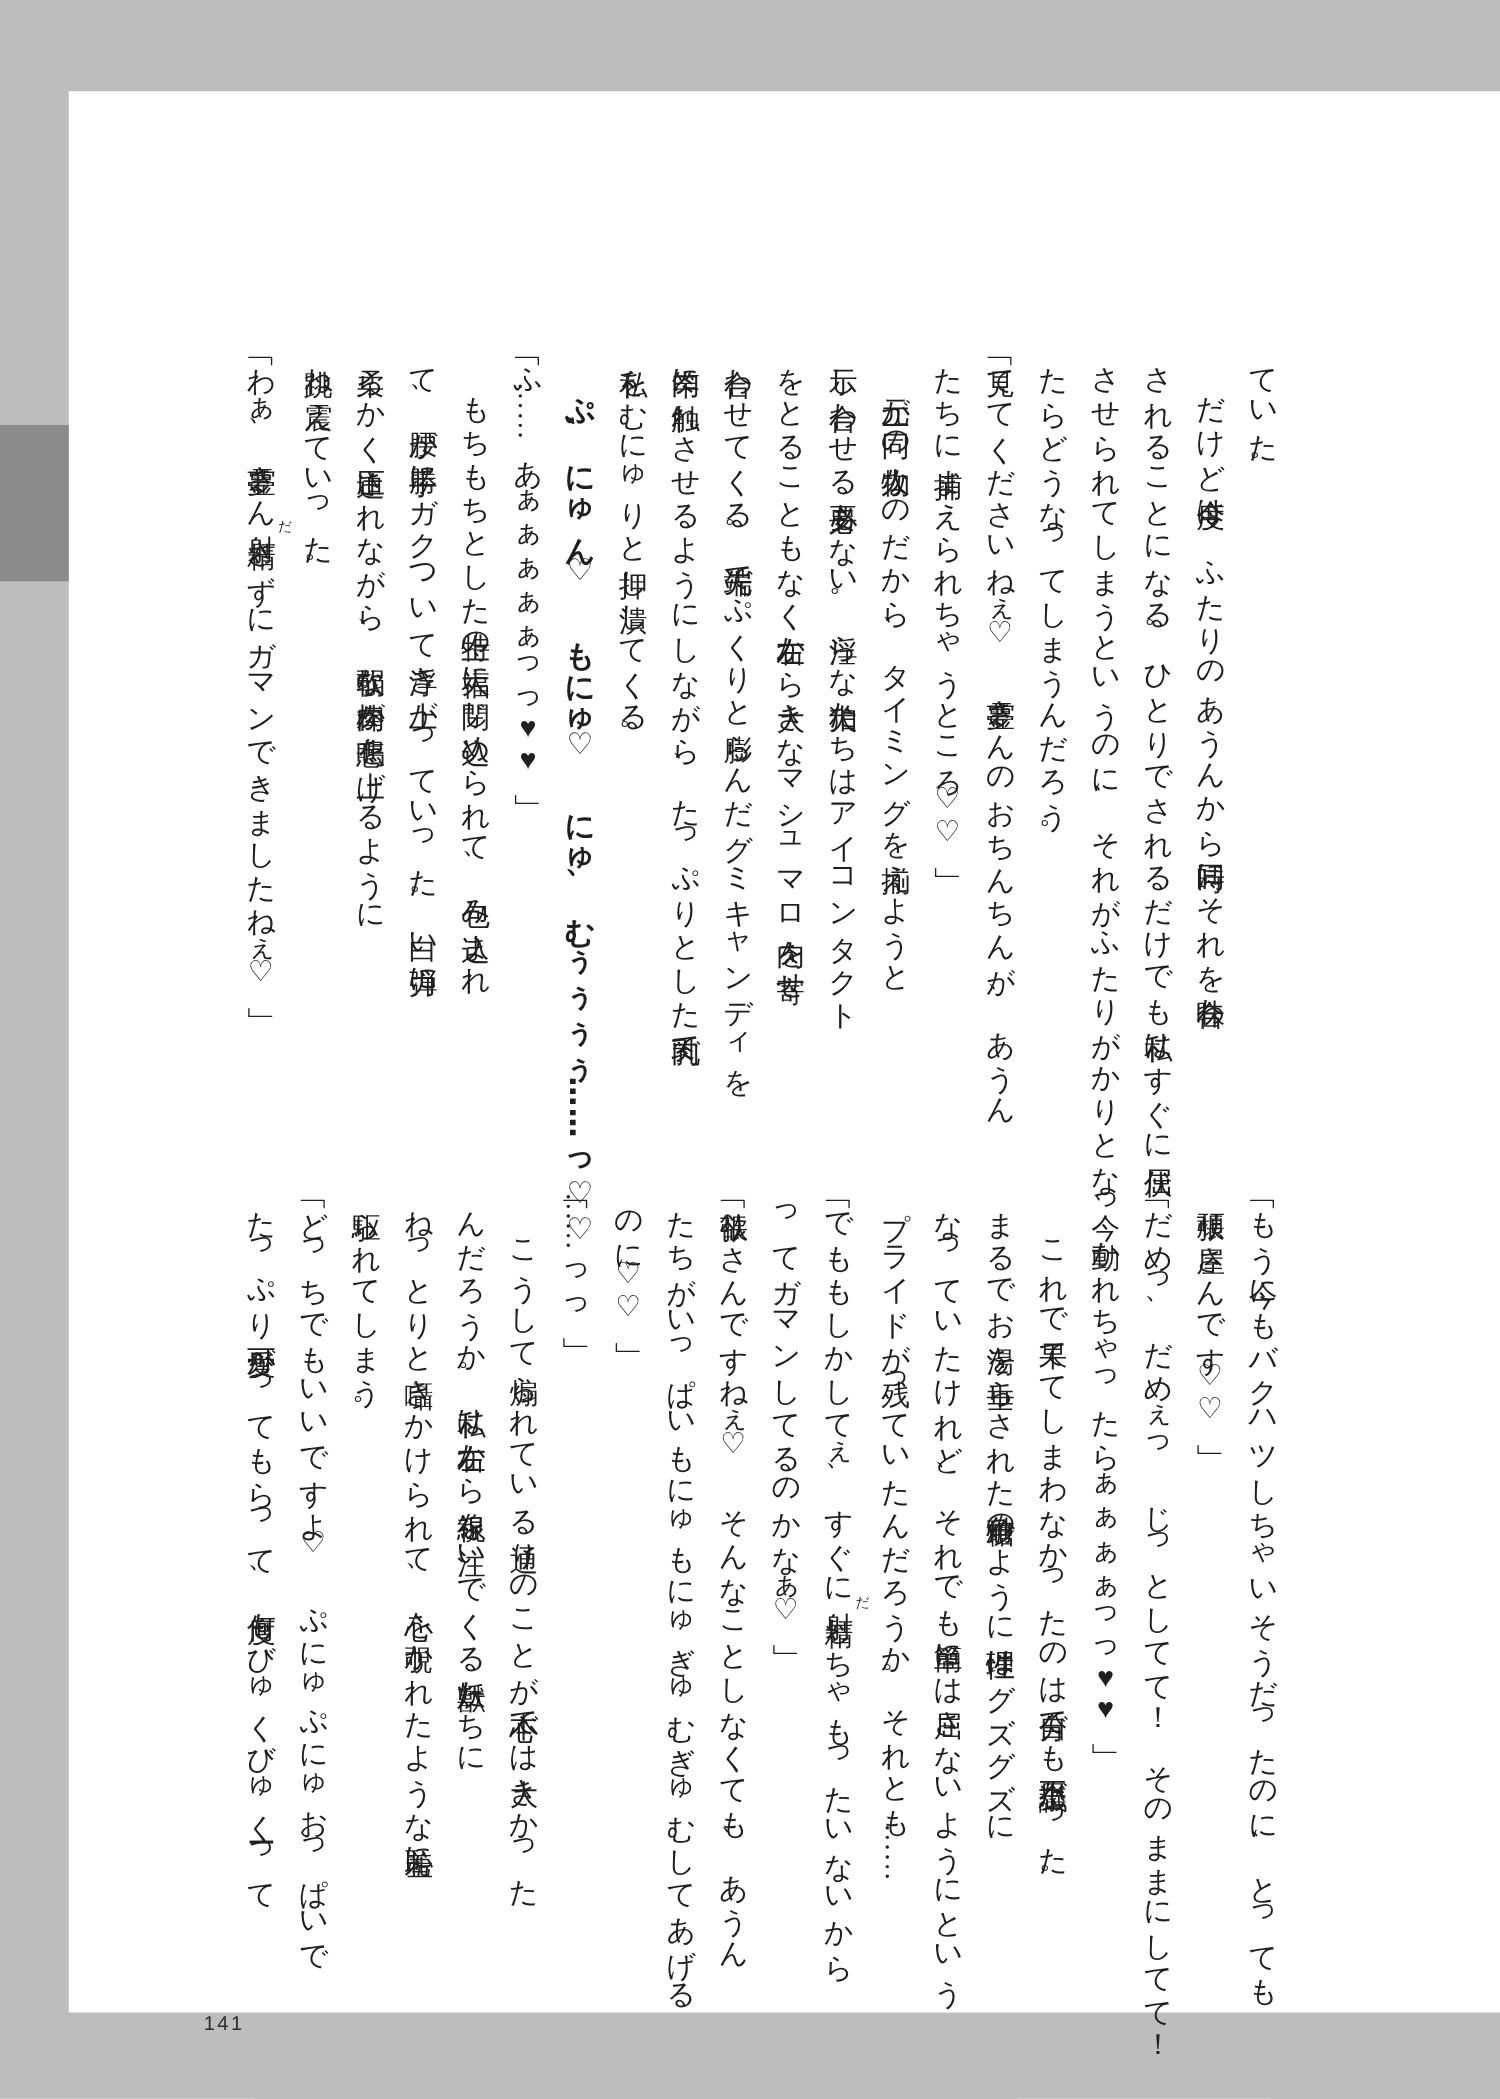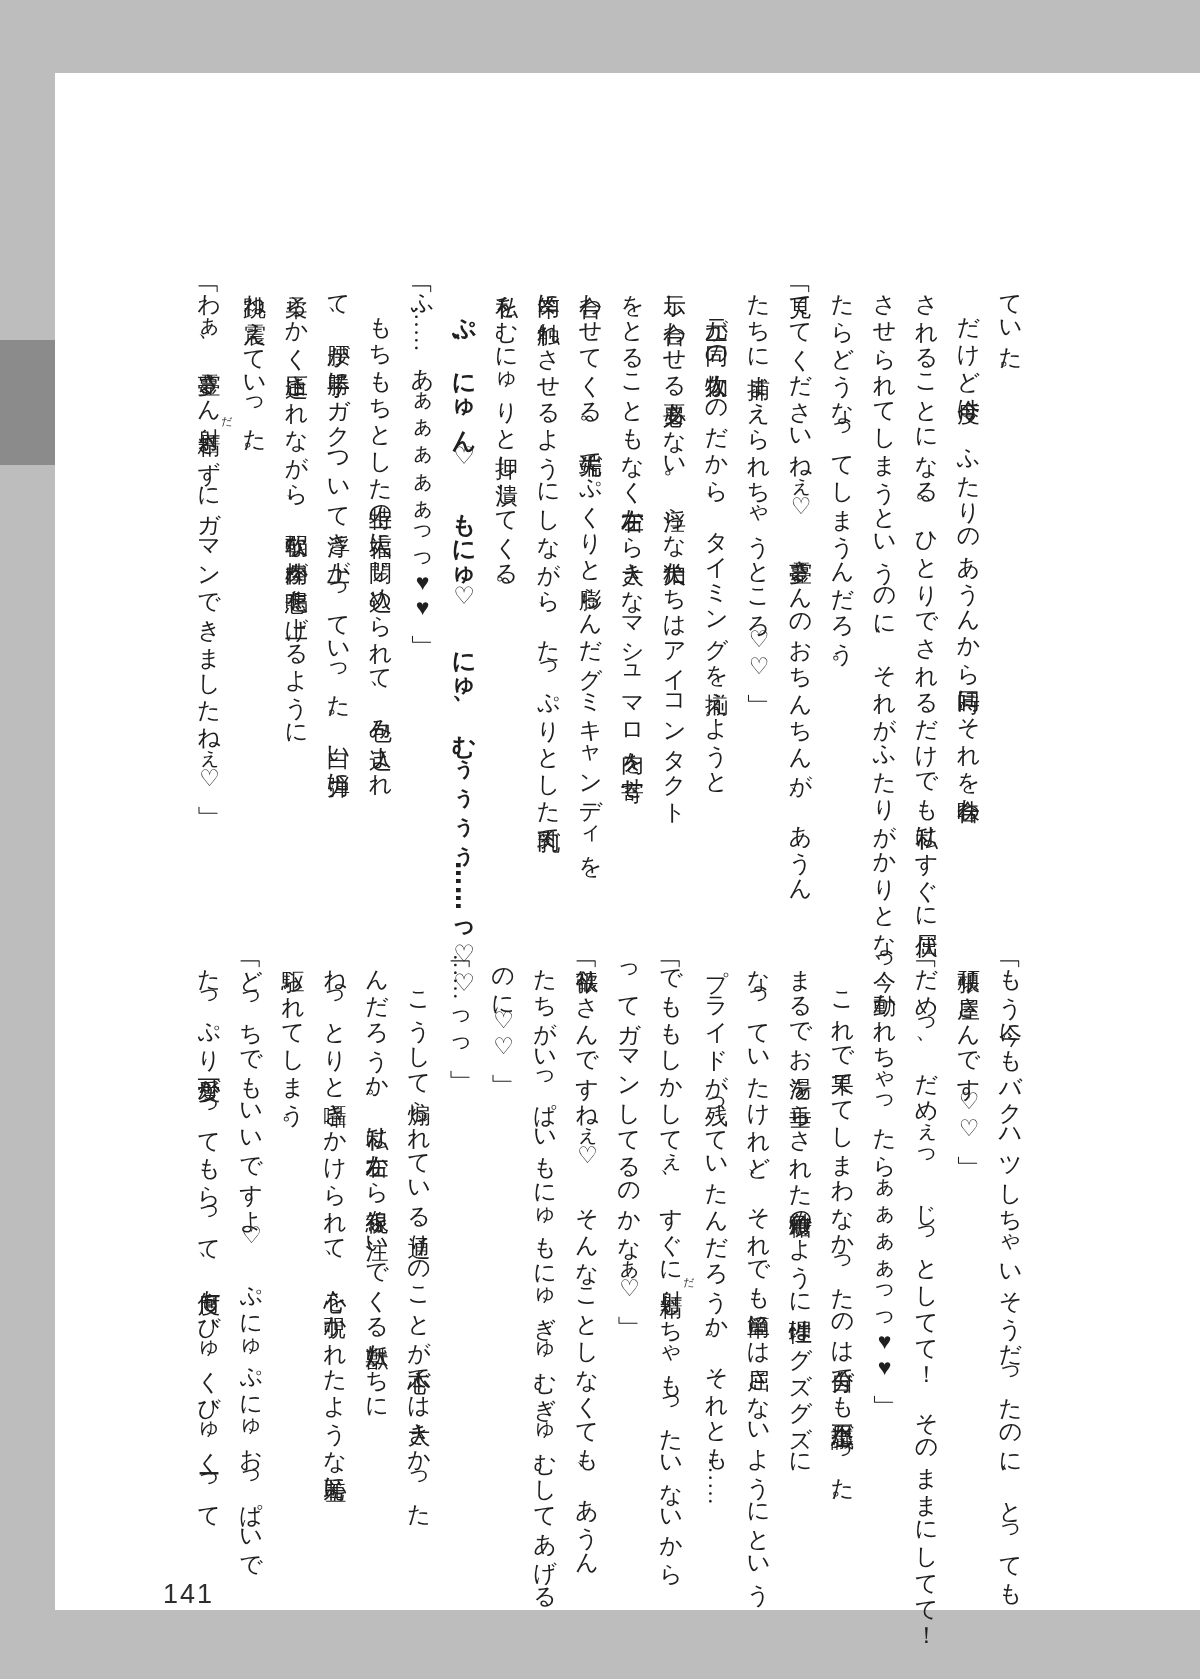"141" .page-number { font-size: 27px -> 16px; top: 1506px -> 1538px }
